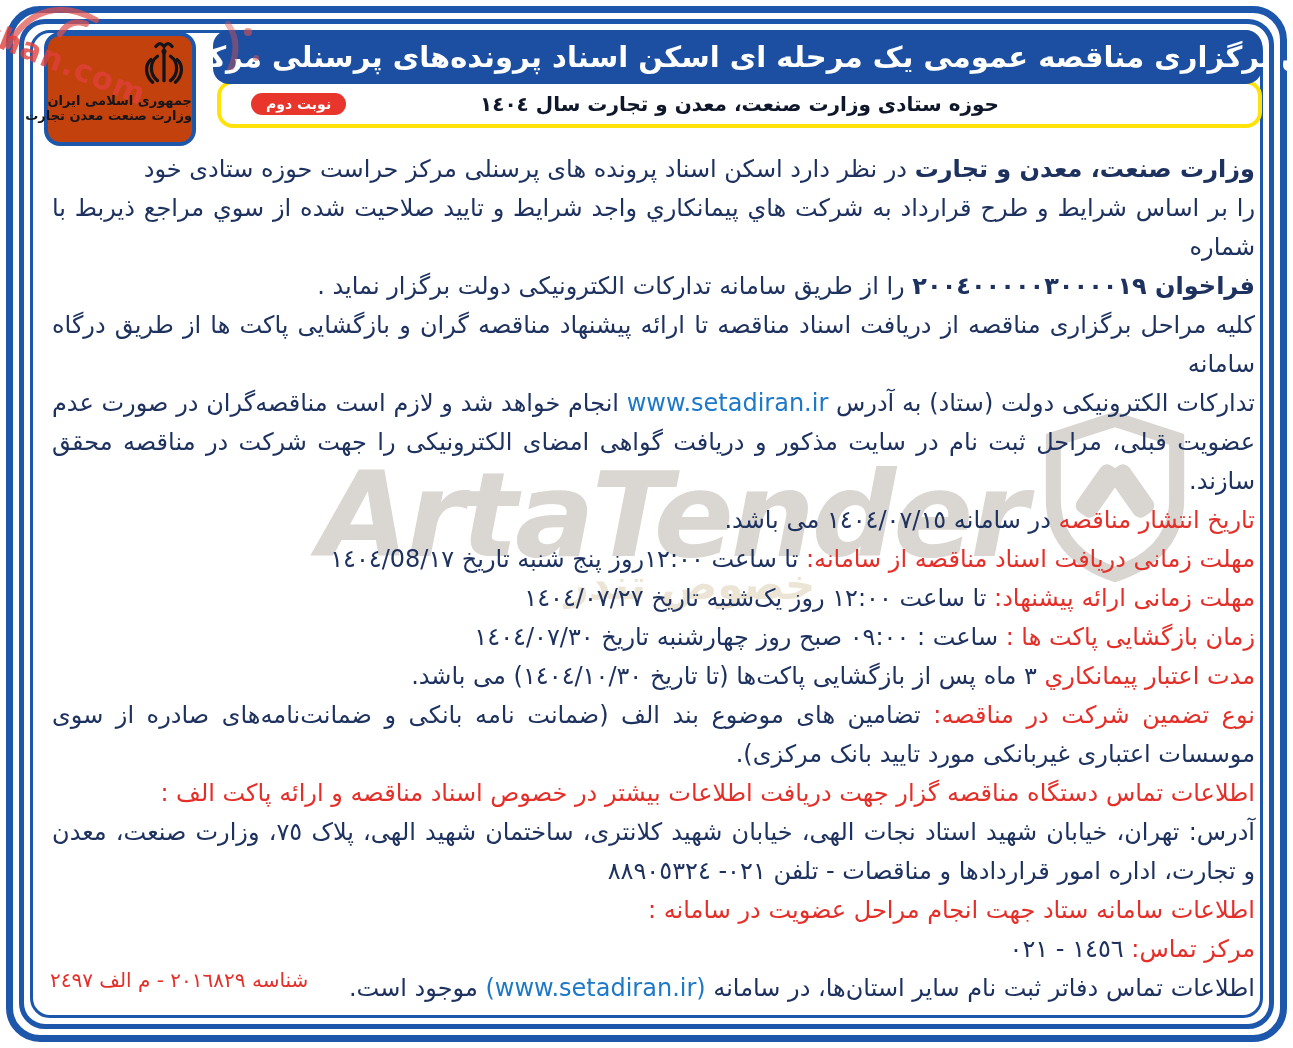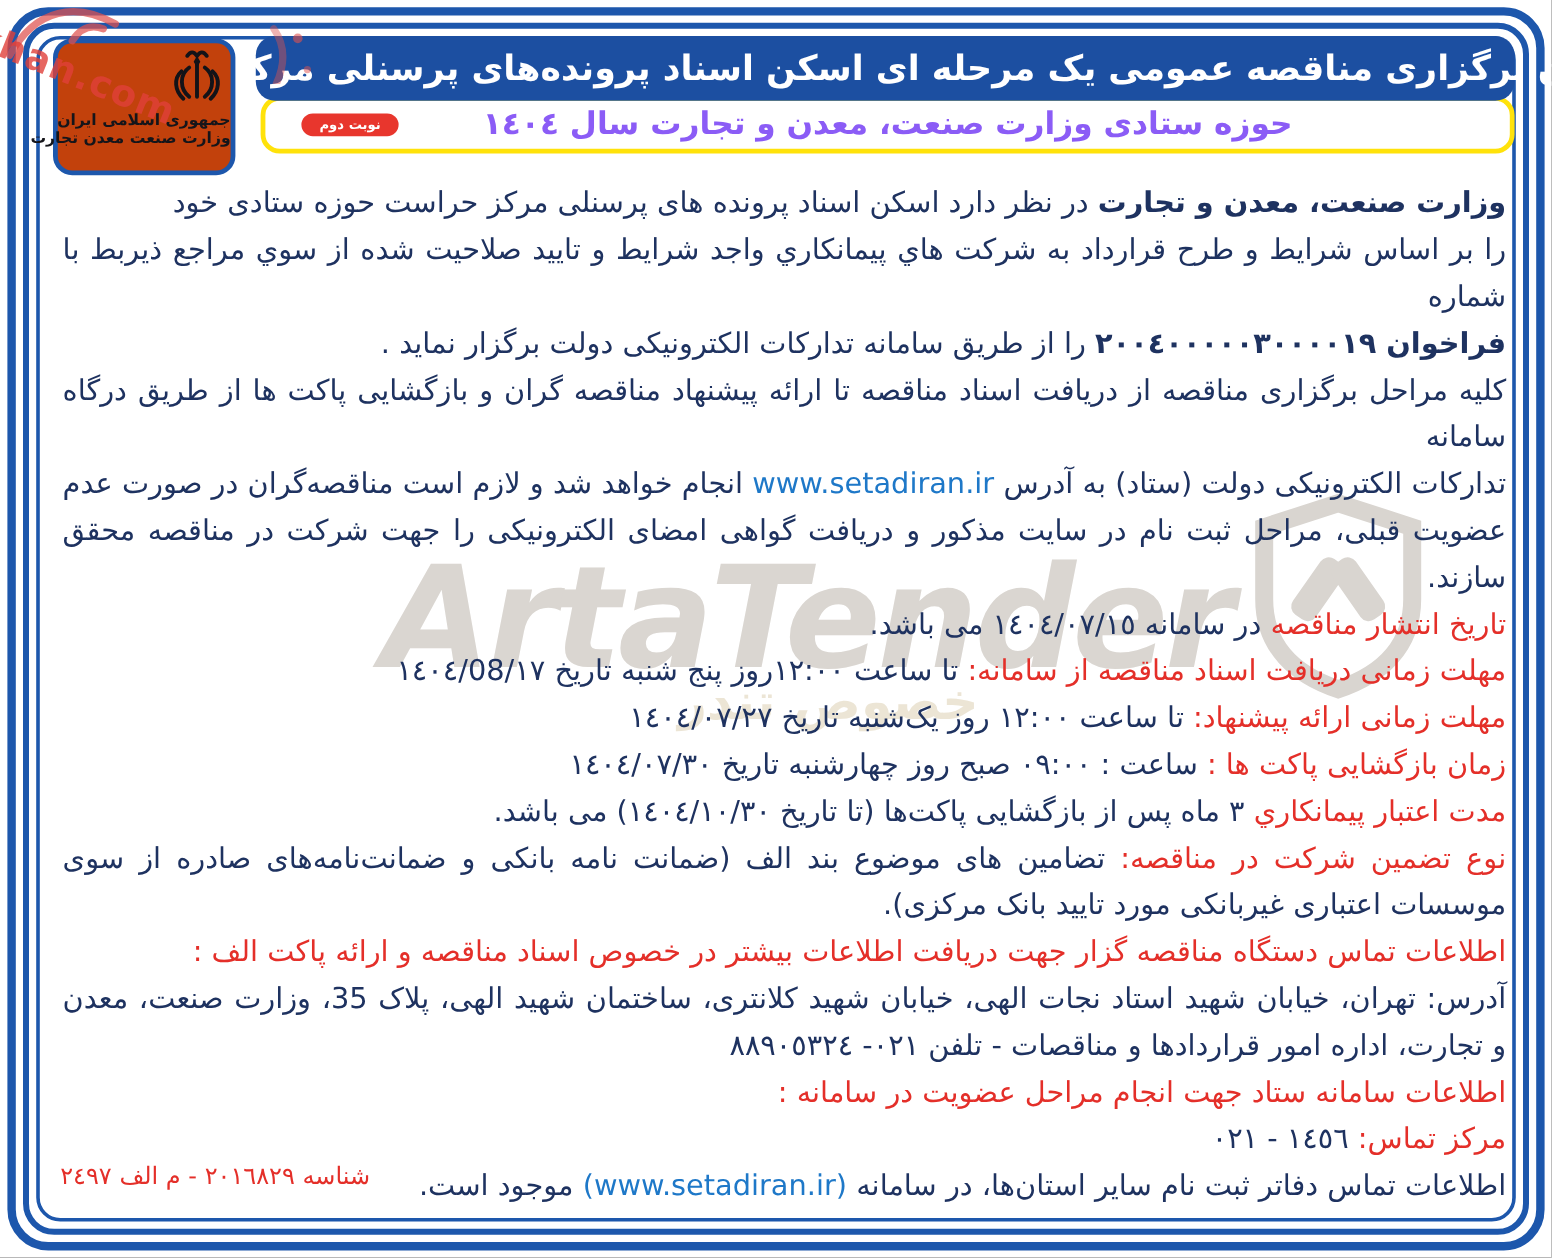"نوبت دوم" .badge { font-size: 11px -> 14px }
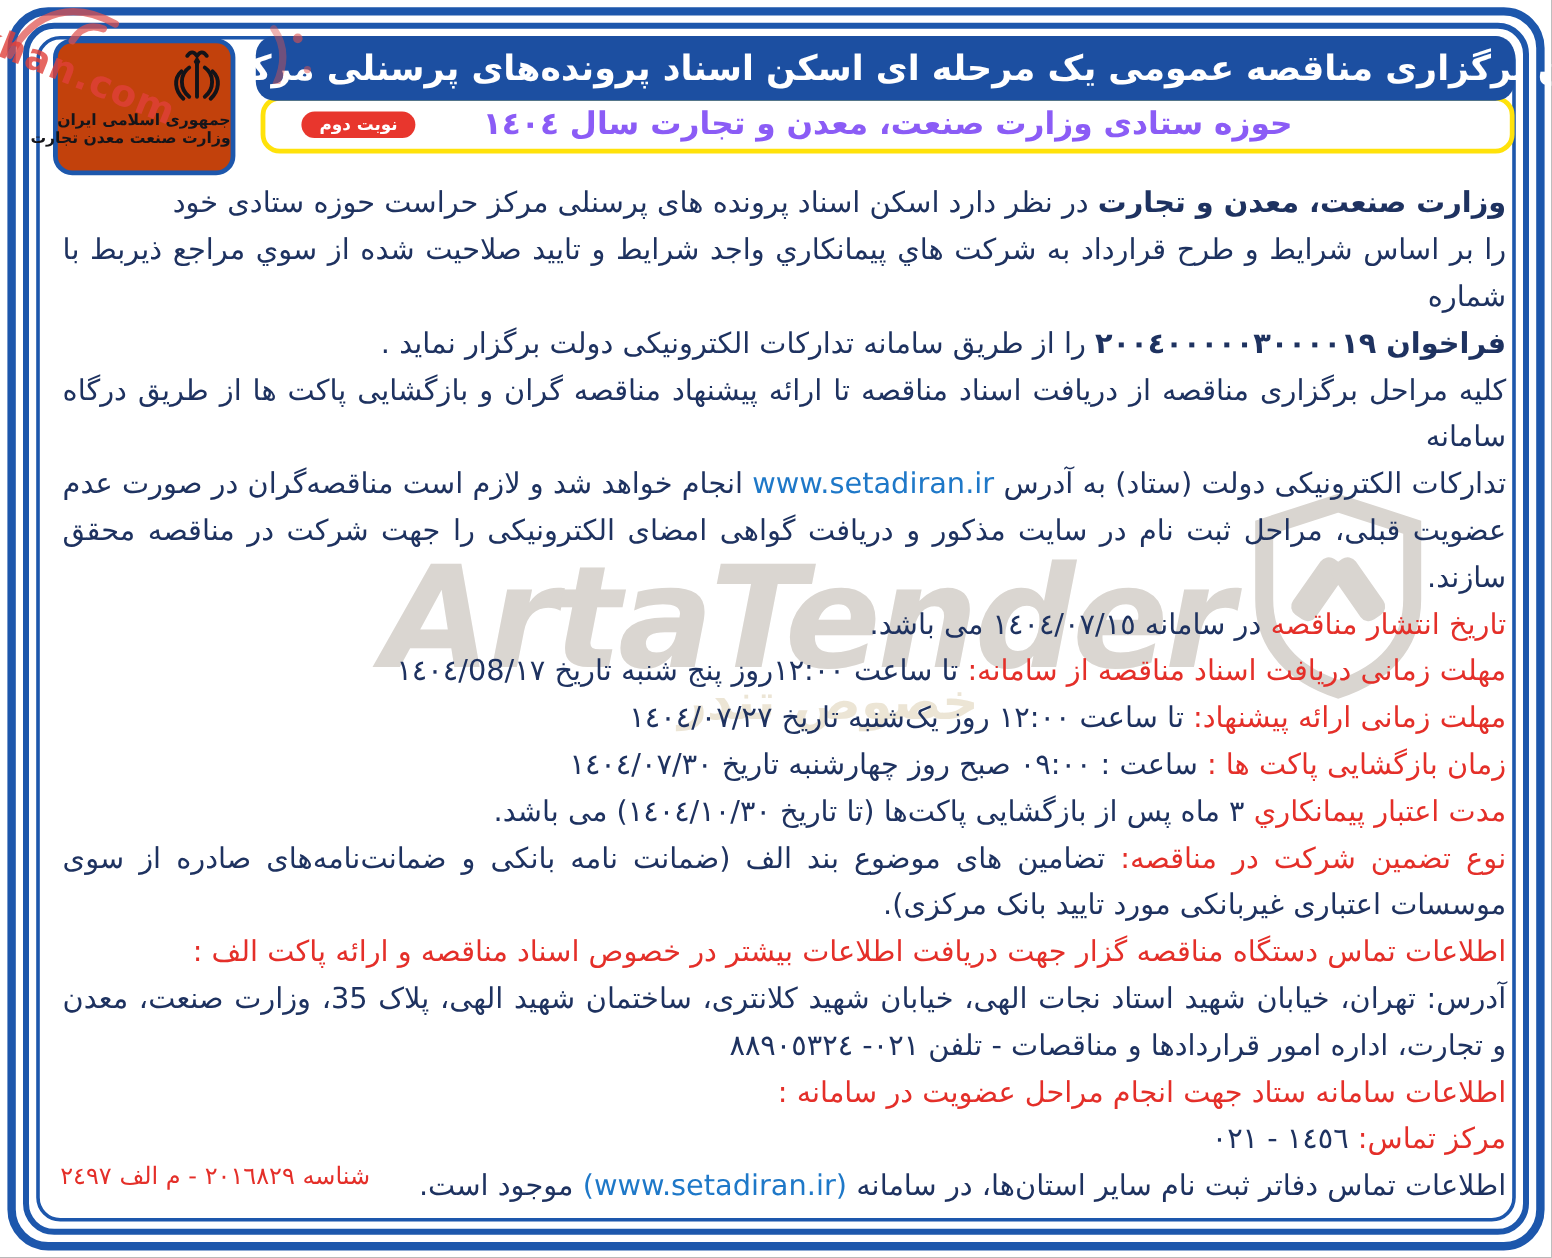"حوزه ستادی وزارت صنعت، معدن" .subbar .subtitle { color: #8b5cf6 -> #0f172a; font-size: 26px -> 20px }
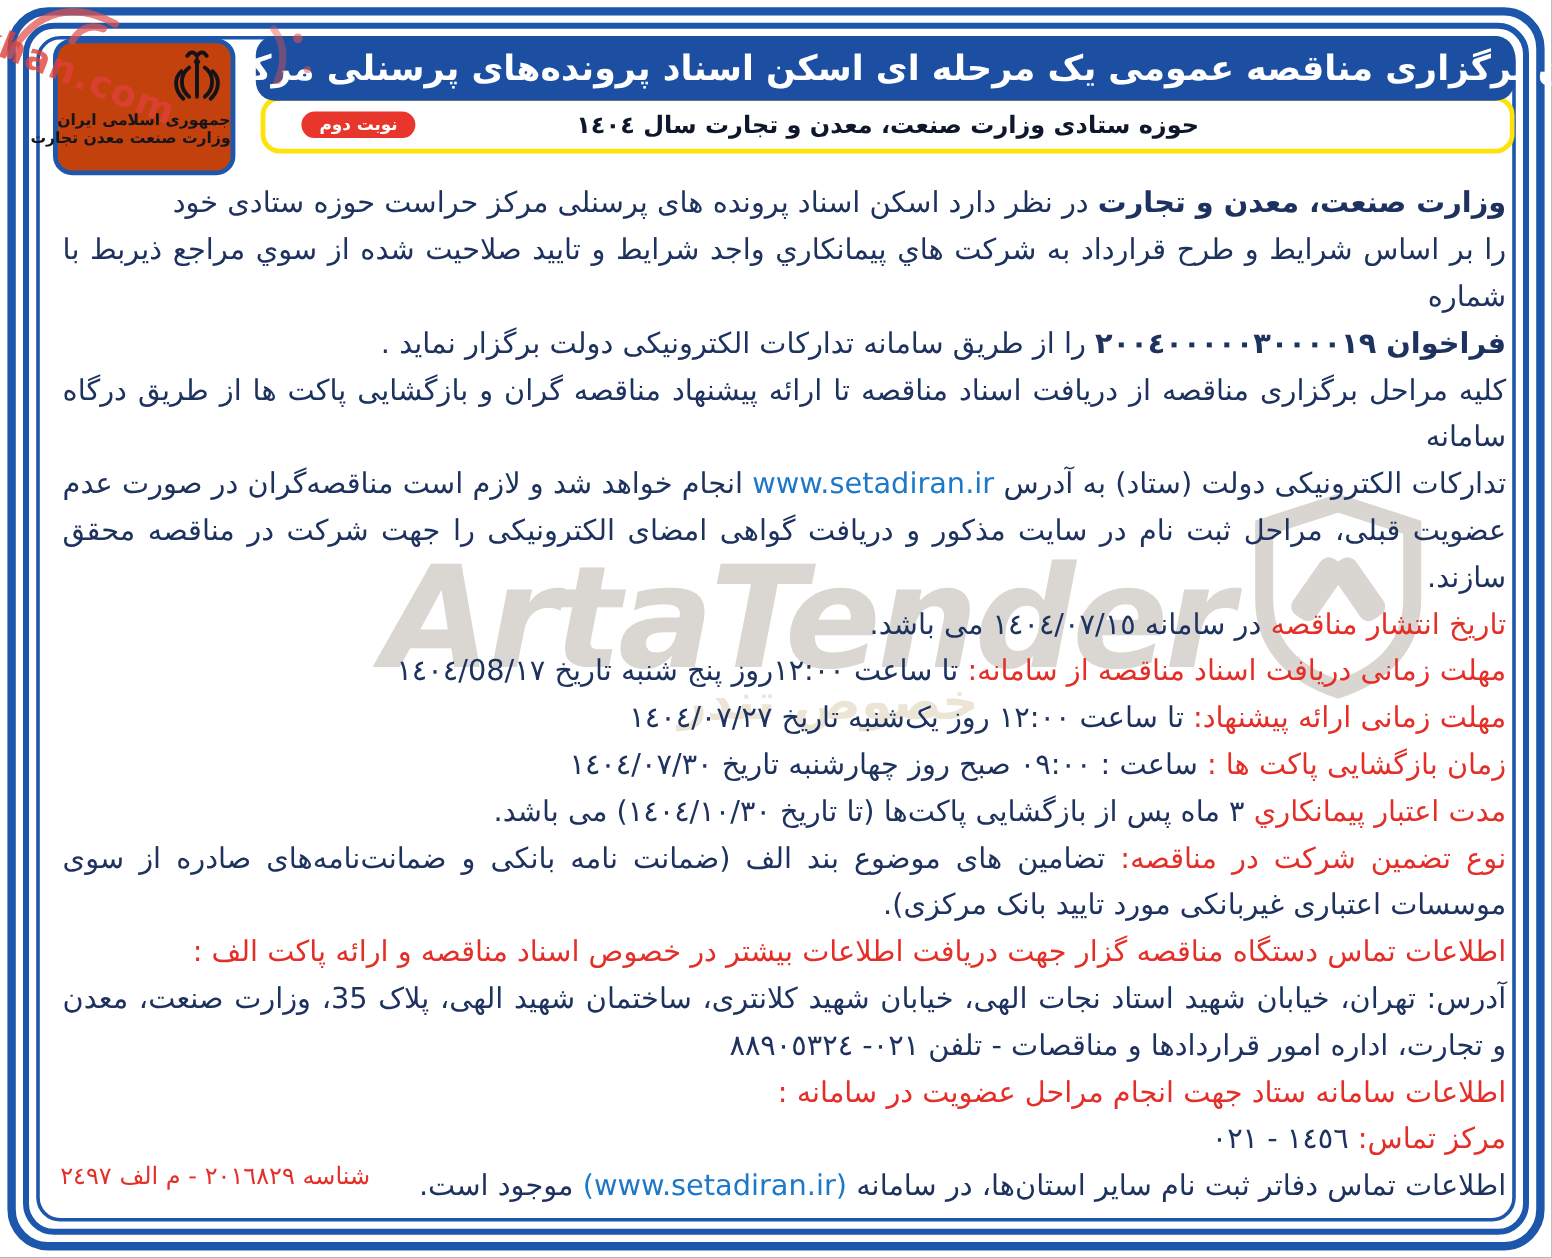"آدرس: تهران، خیابان شهید استاد" span { text: 35 -> ٧٥ }
